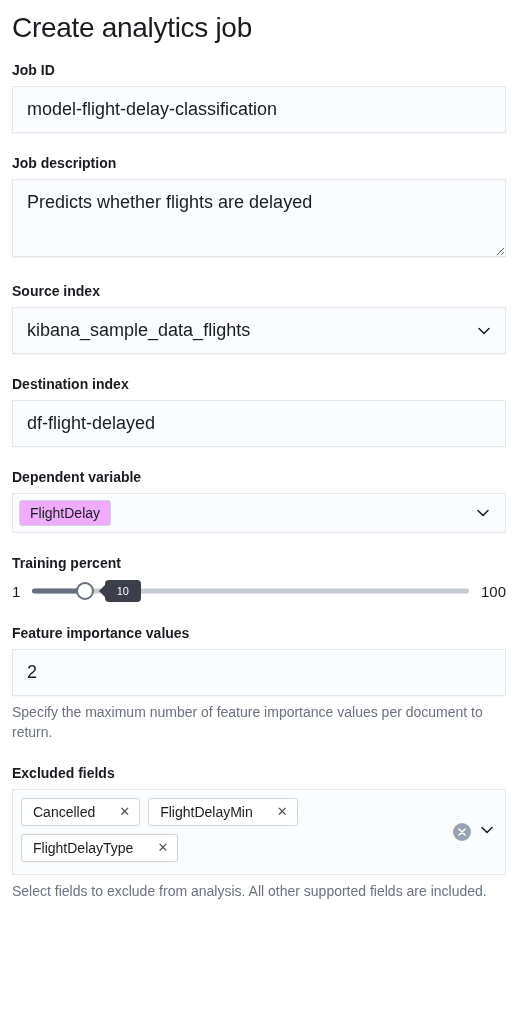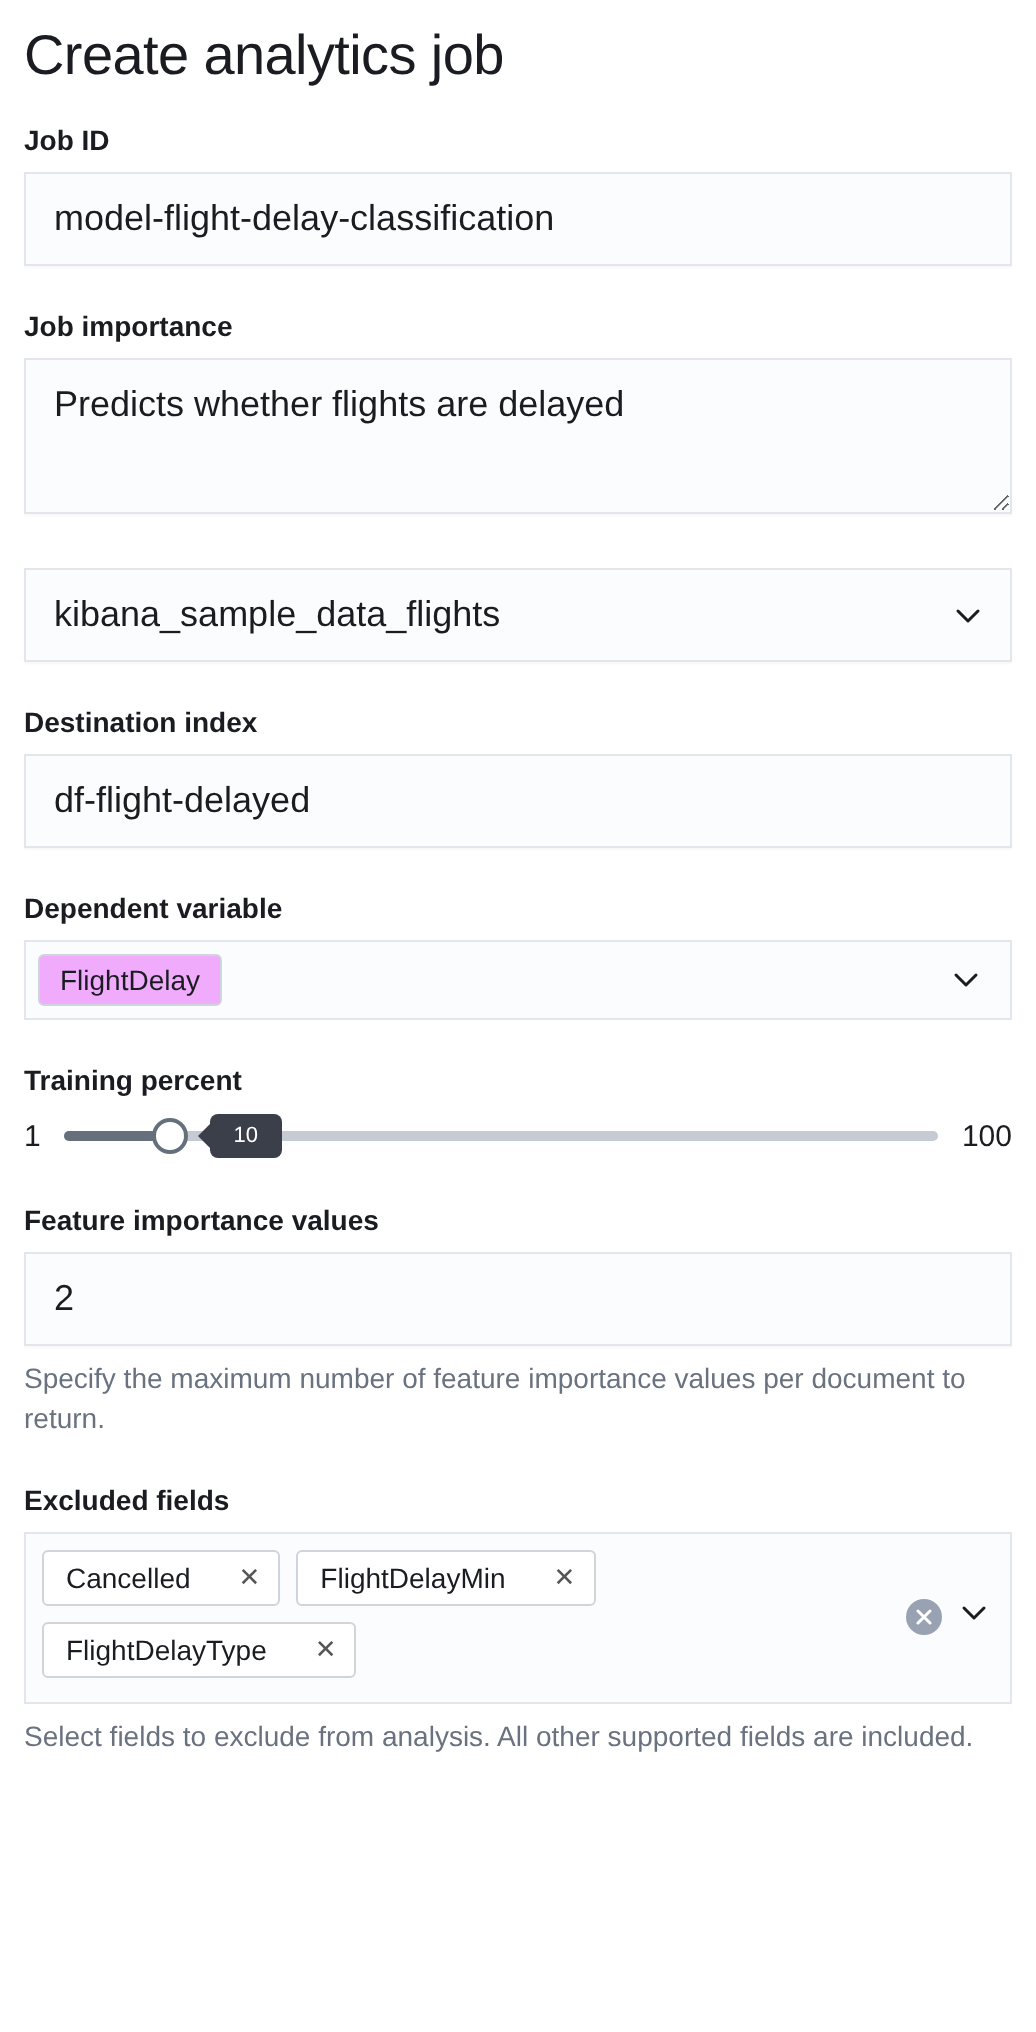"Job importance" label.label { text: importance -> description }
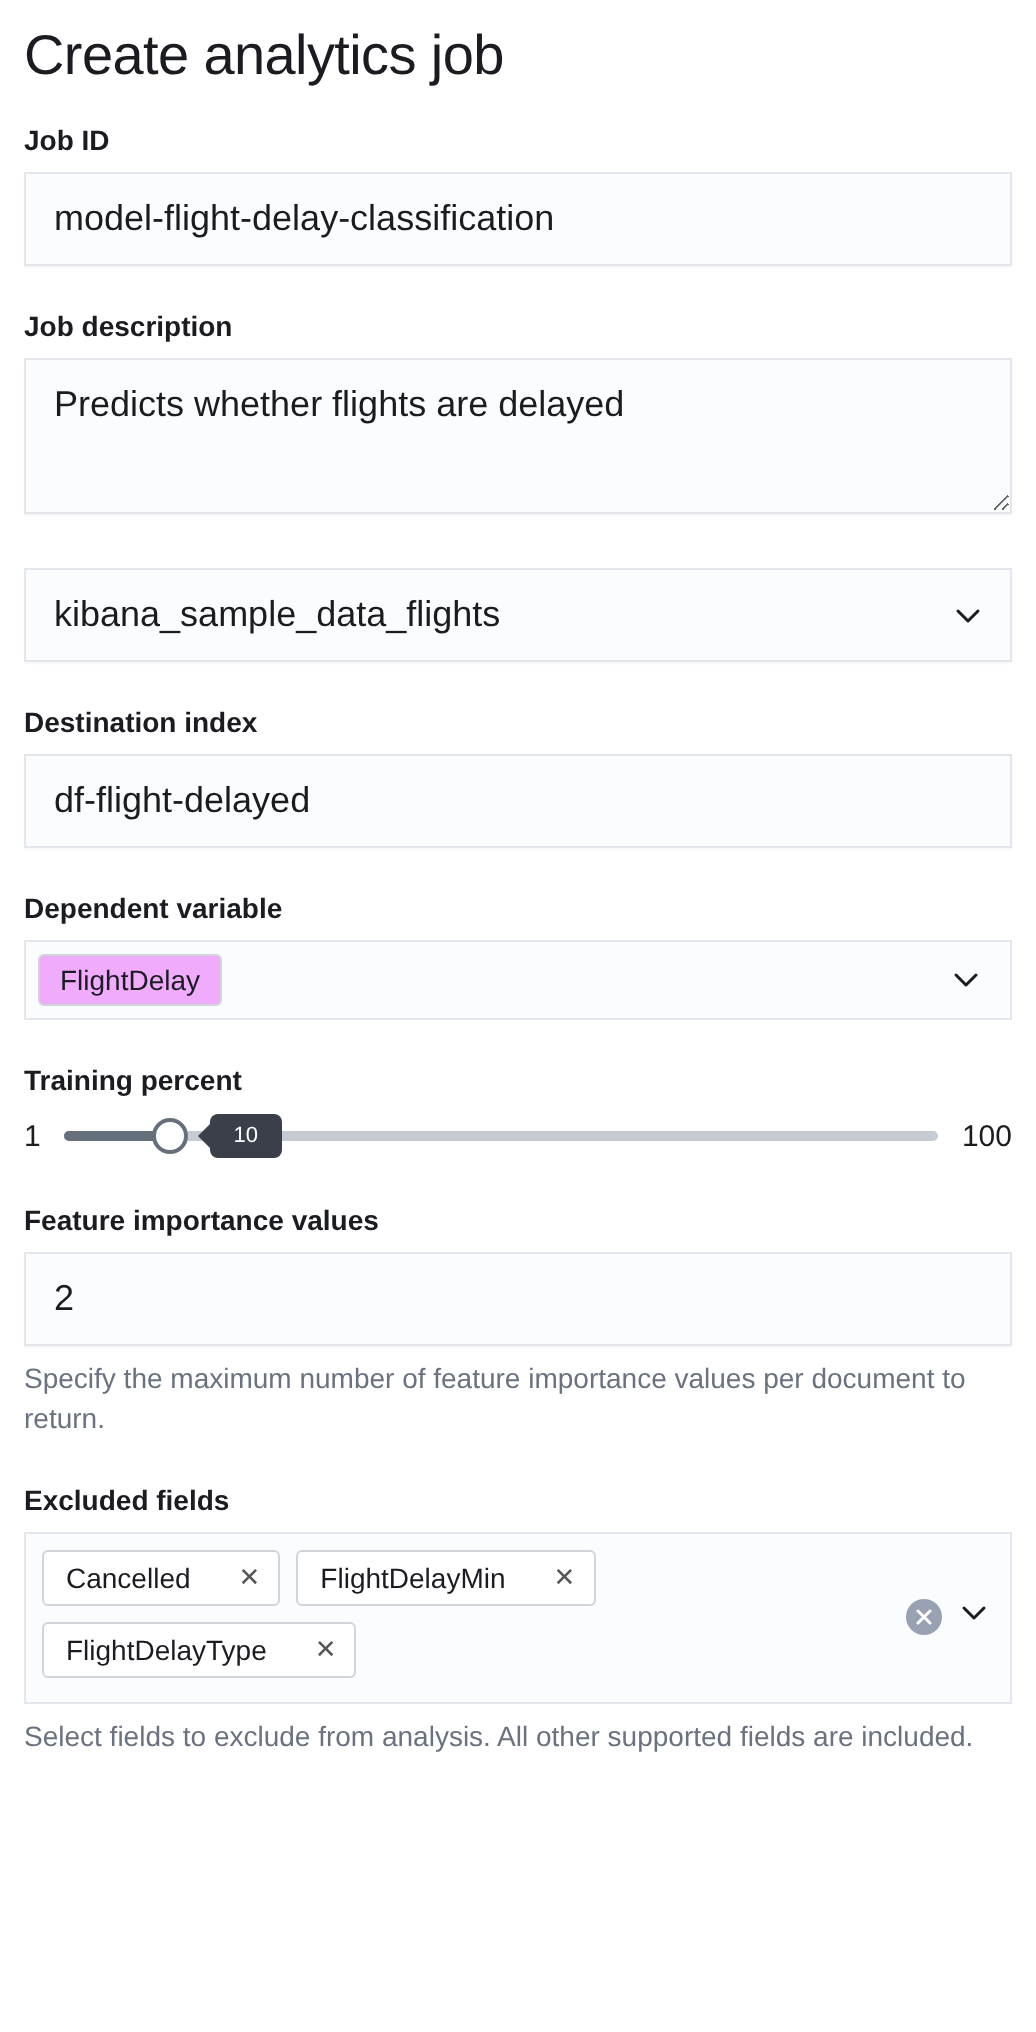"Source index" label.label { html: none -> <label>Source index</label> }
